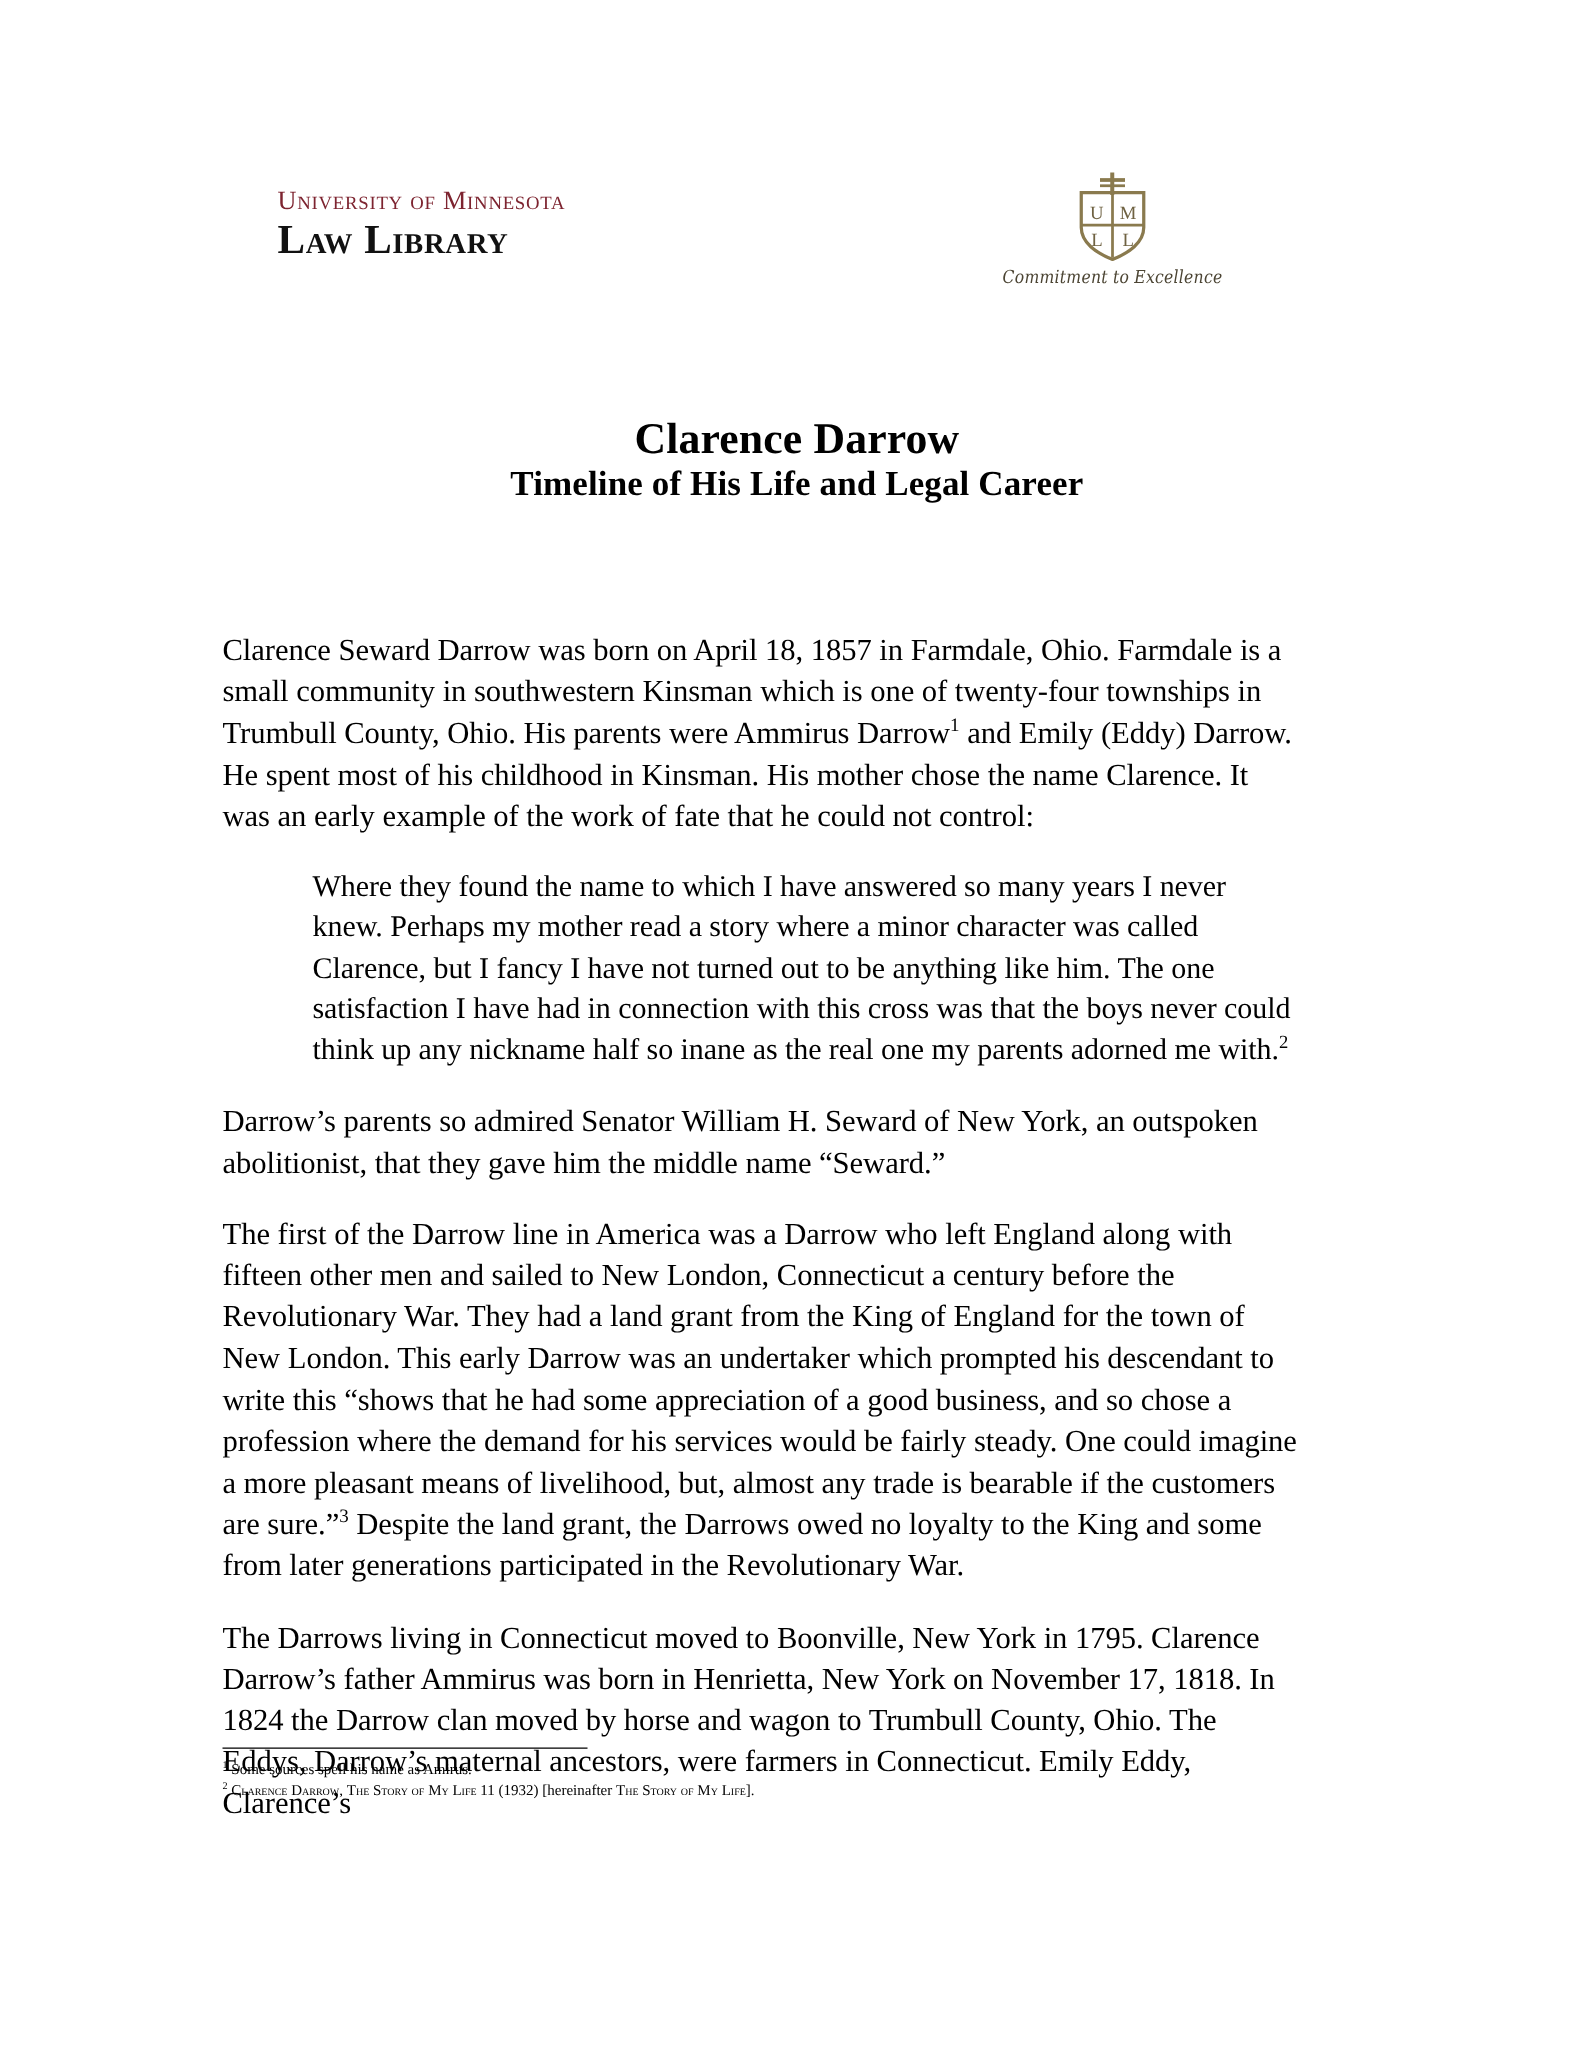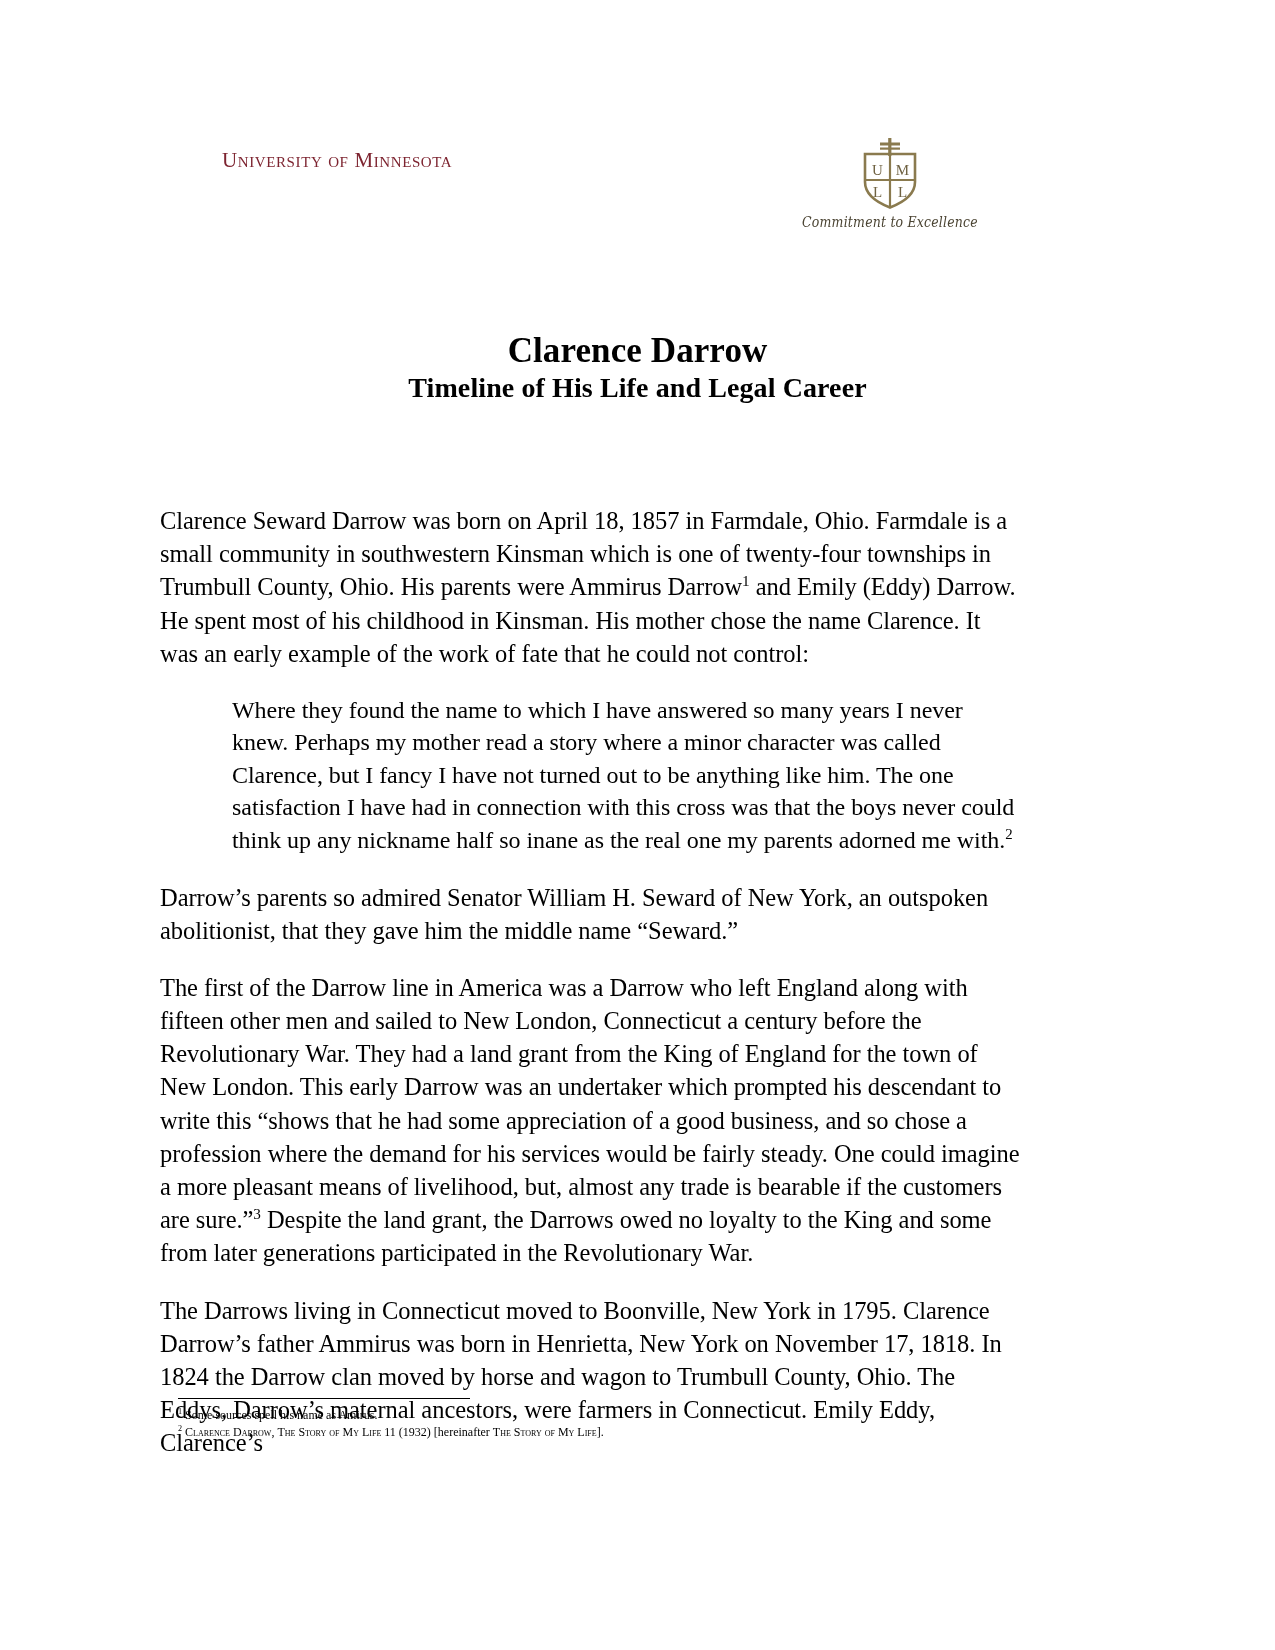"Law Library" span.line2 { html: none -> <span>Law Library</span> }
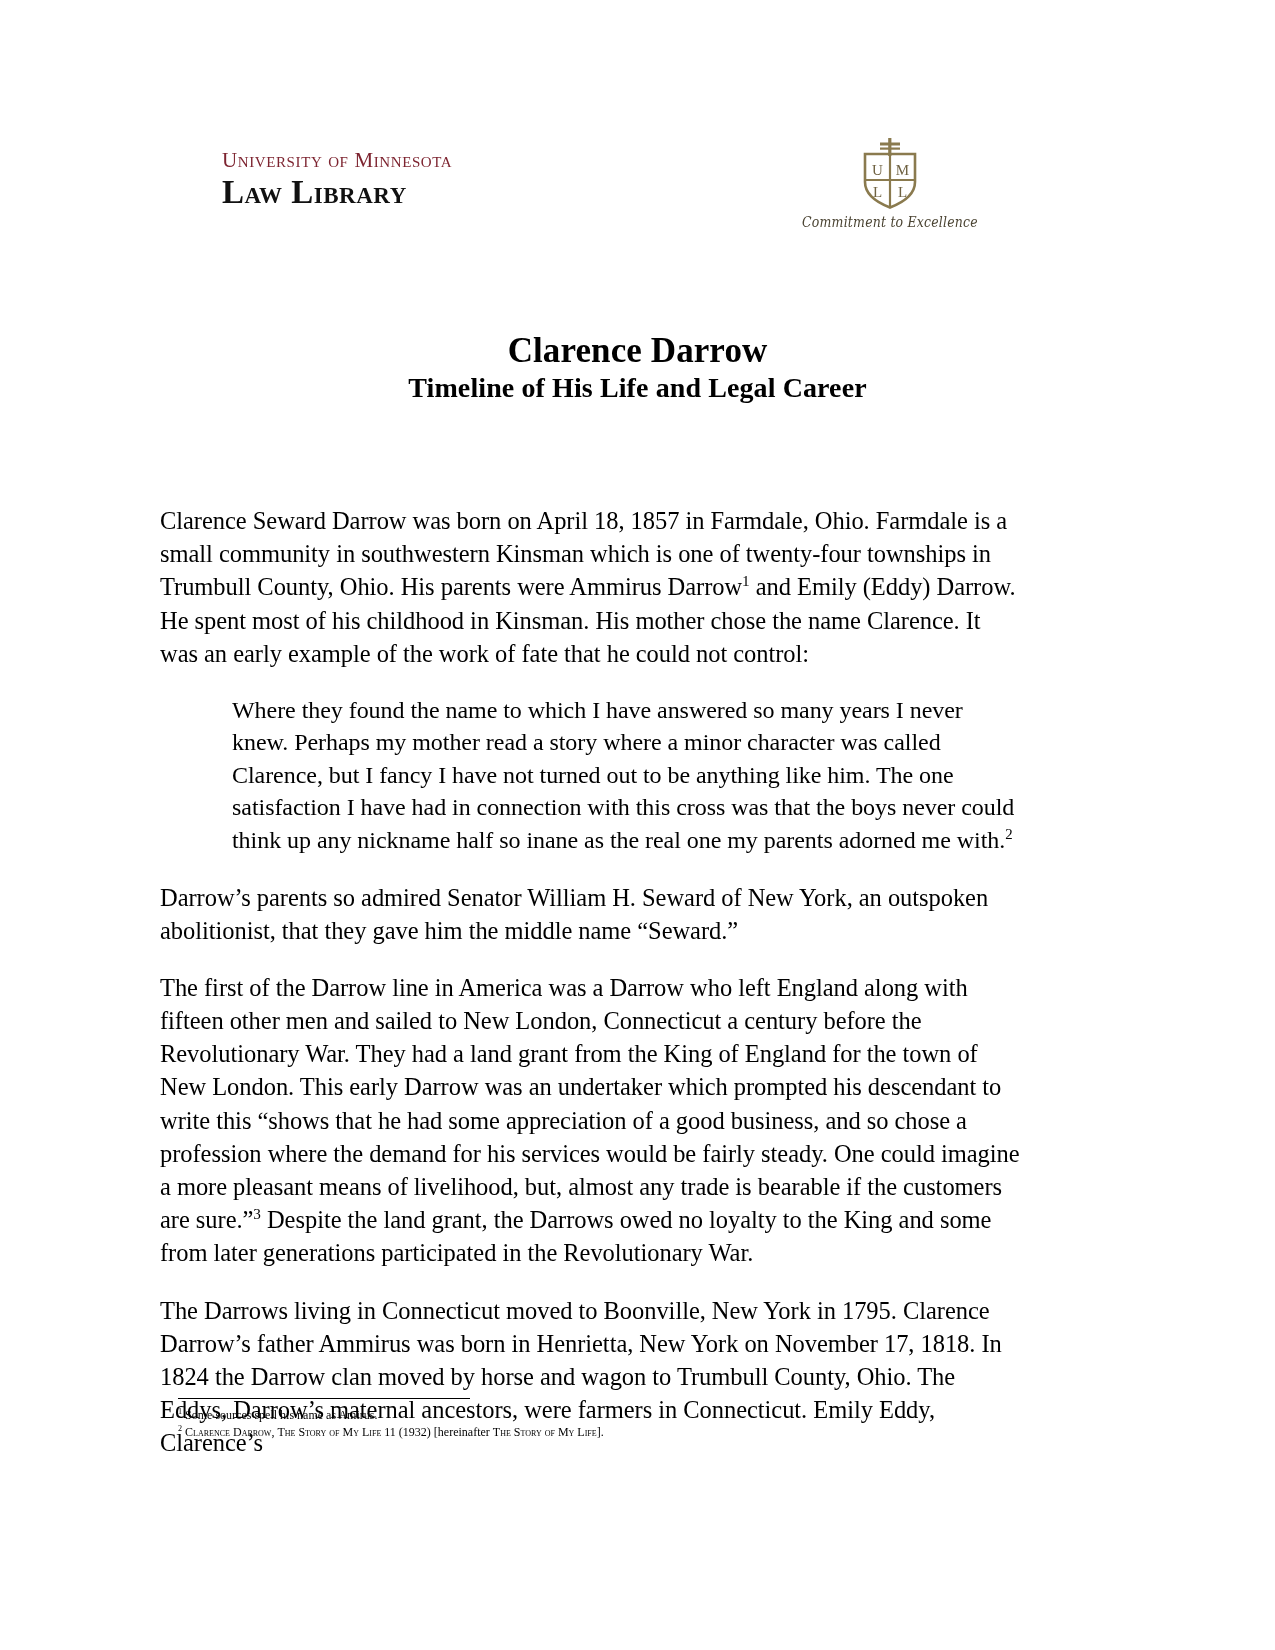"Clarence Seward Darrow was born" .body-block { left: 160px -> 178px }
